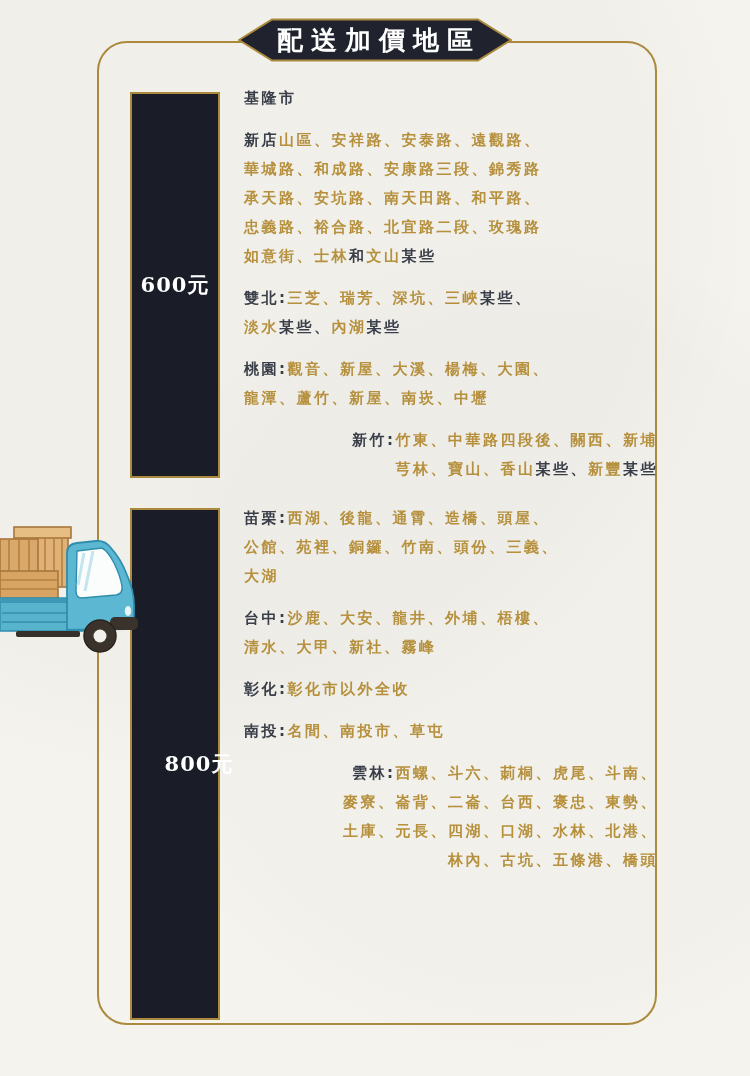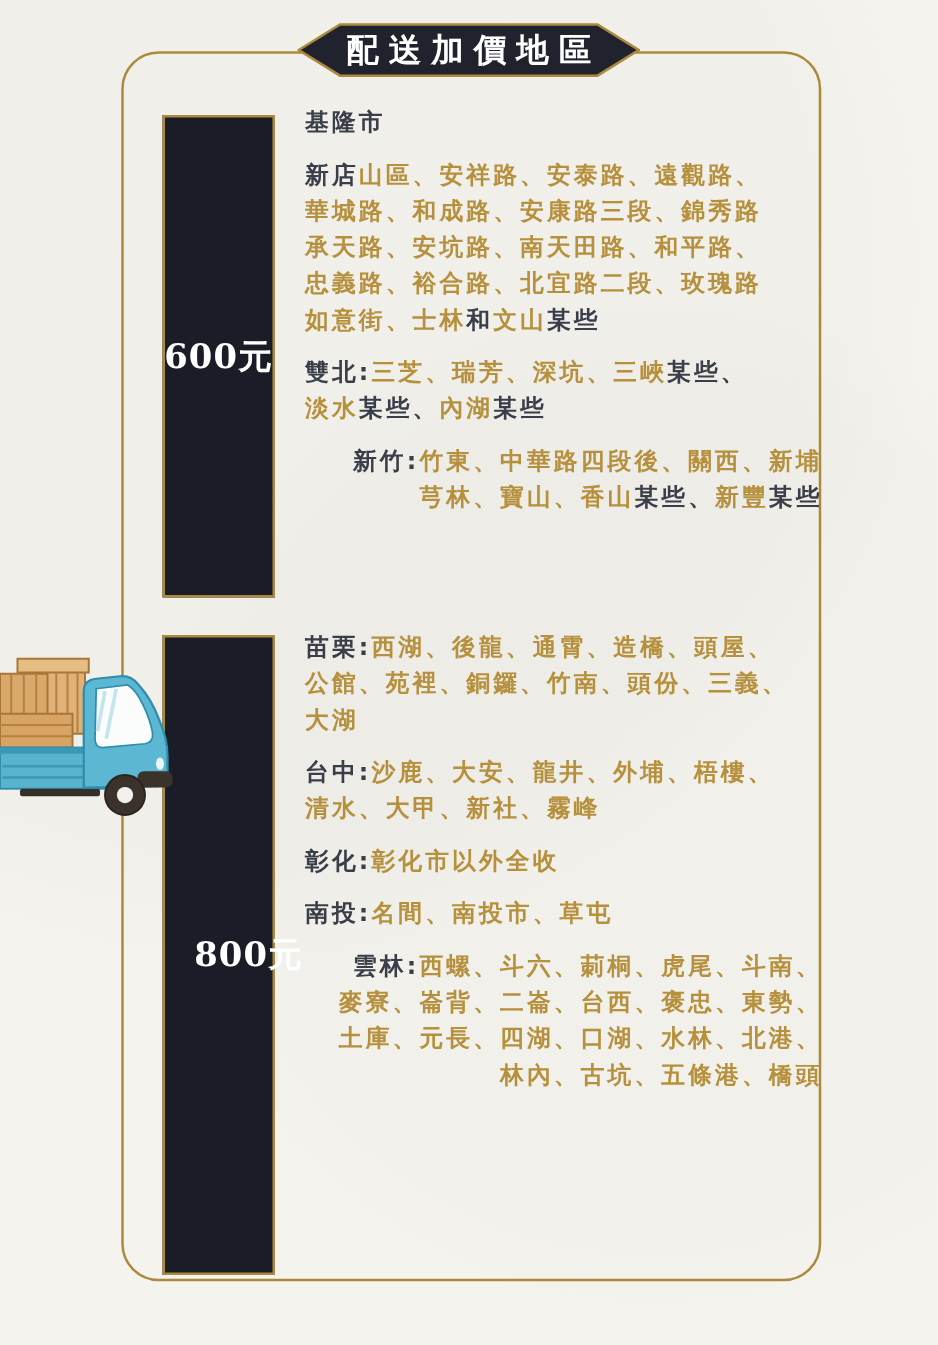"基隆市" .region-col p { font-size: 19px -> 15px }
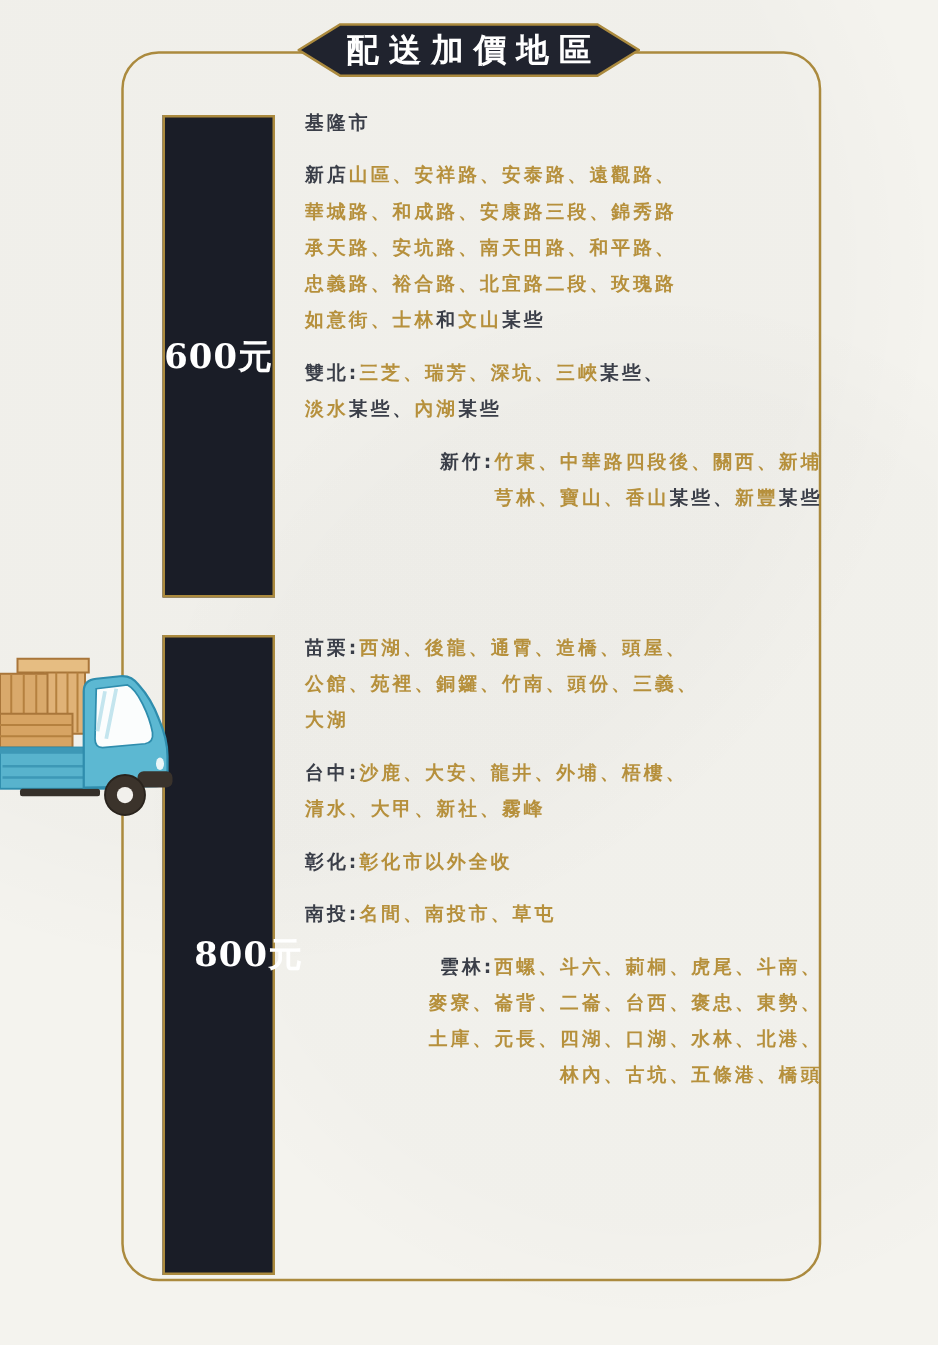"600元" .price-label { font-size: 27px -> 21px }
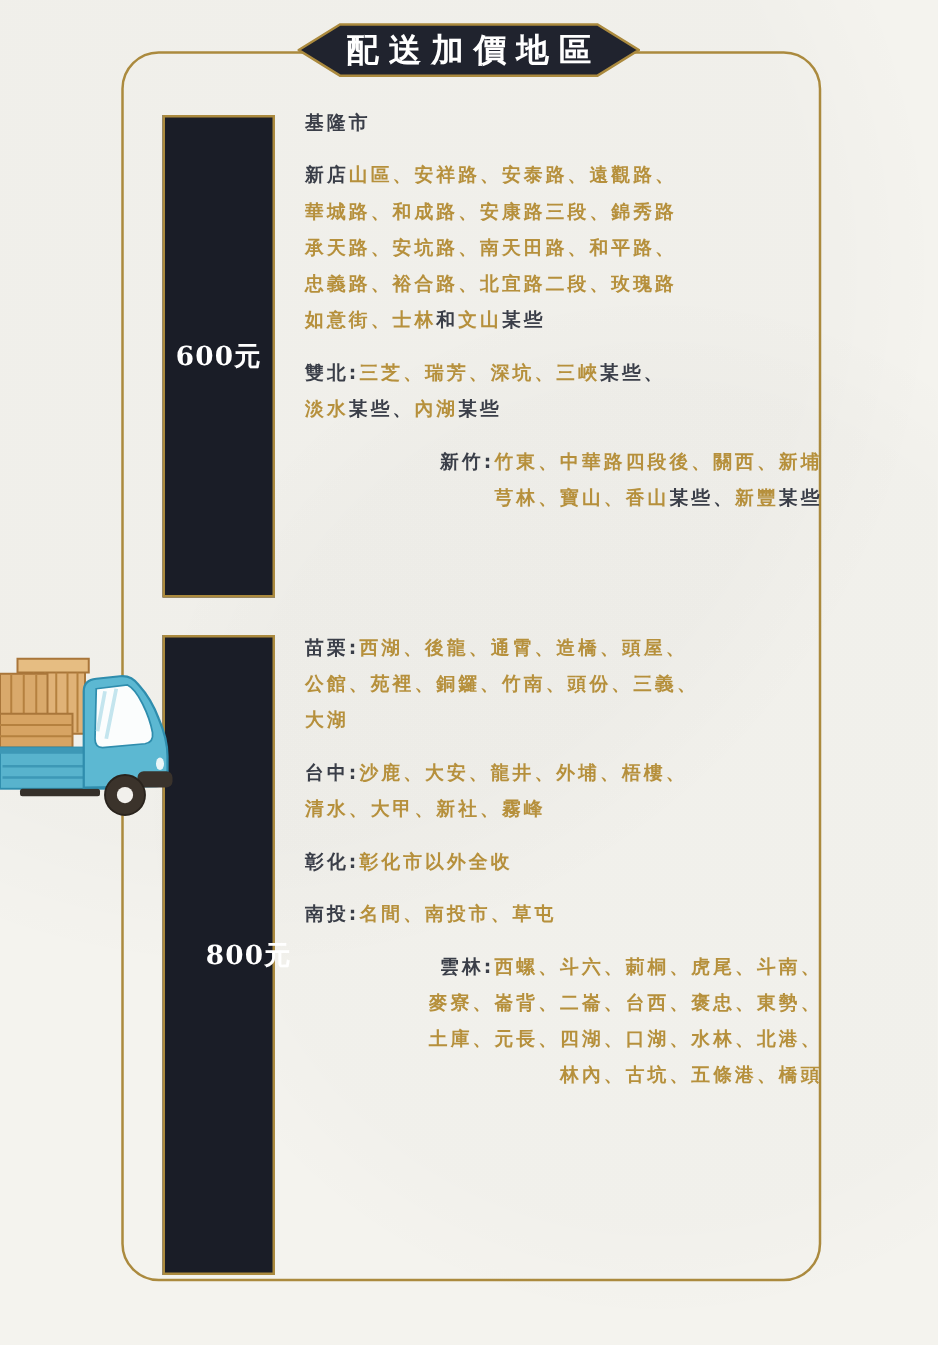"桃園:觀音、新屋、大溪、楊梅、大園、" p { html: none -> <p><span>桃園:</span><span>觀音、新屋、大溪、楊梅、大園、 龍潭、蘆竹、新屋、南崁、中壢</span></p> }
